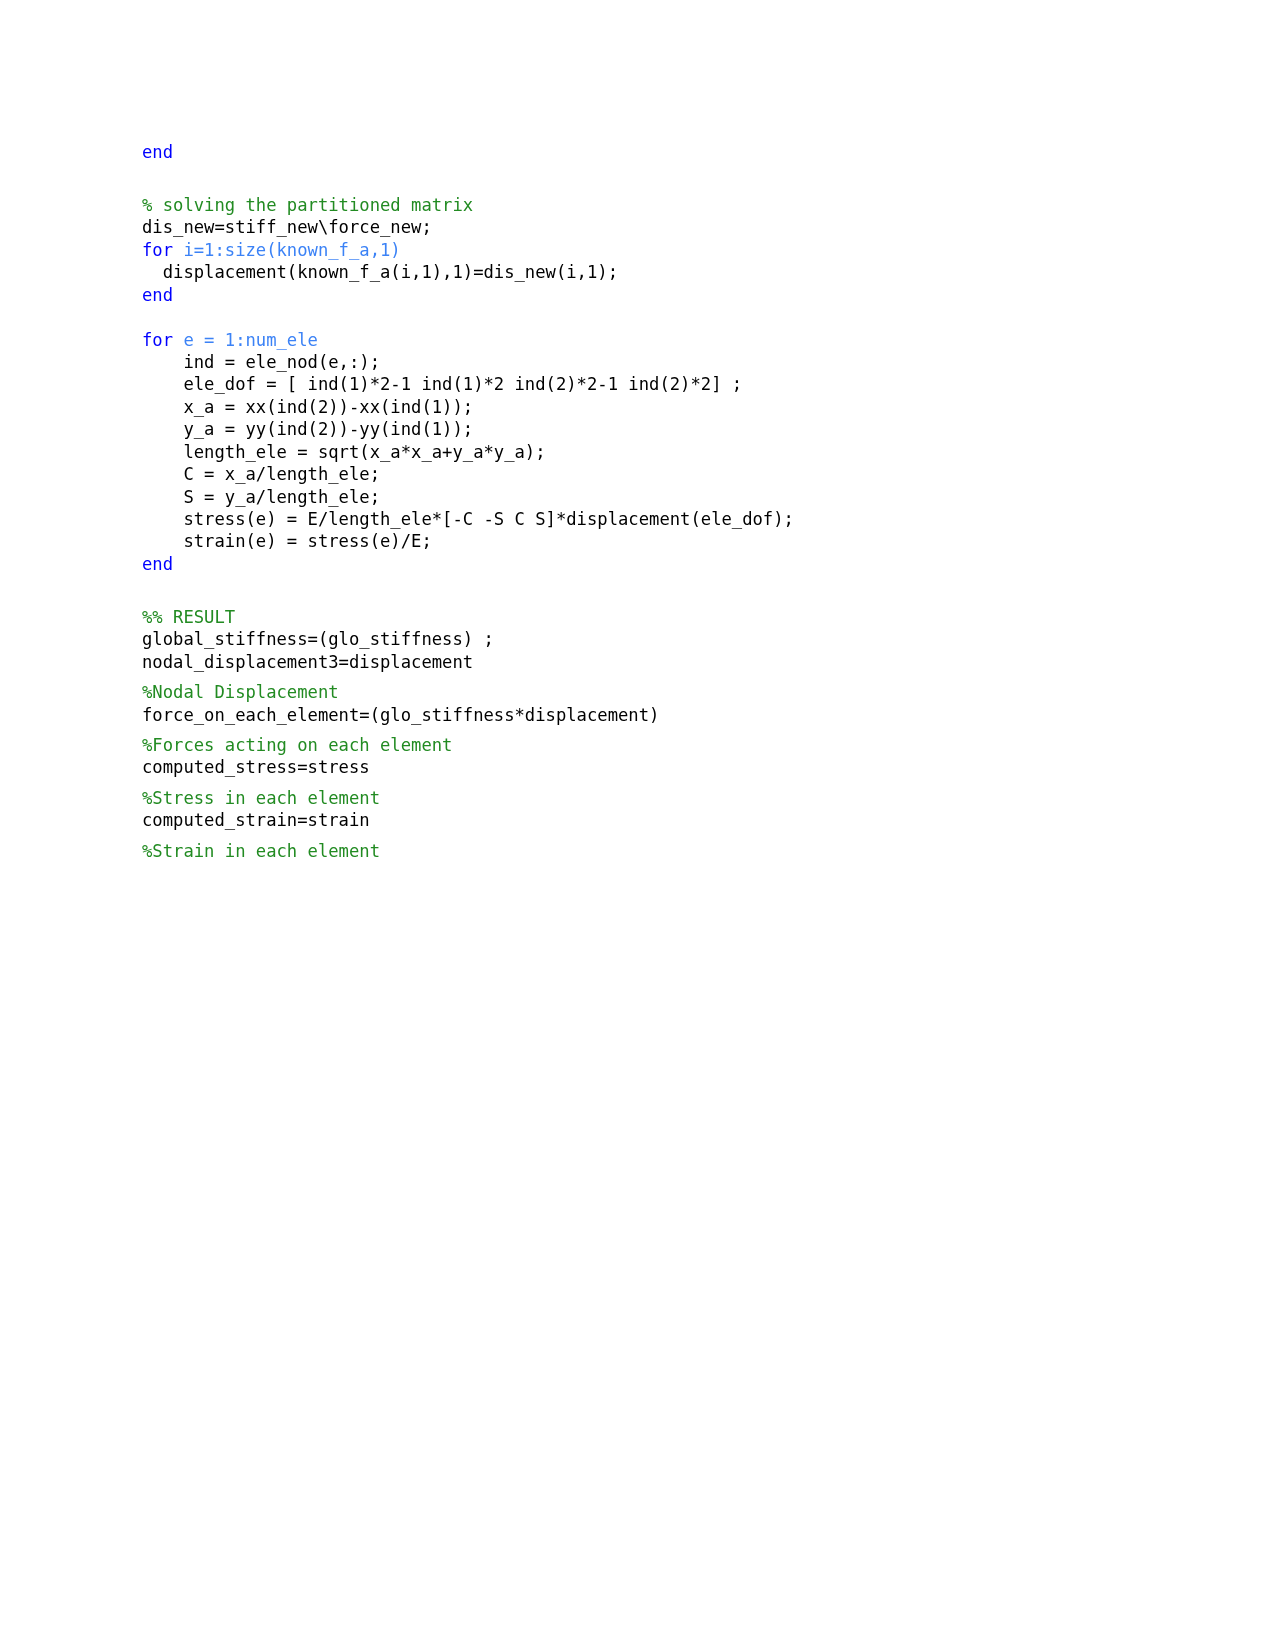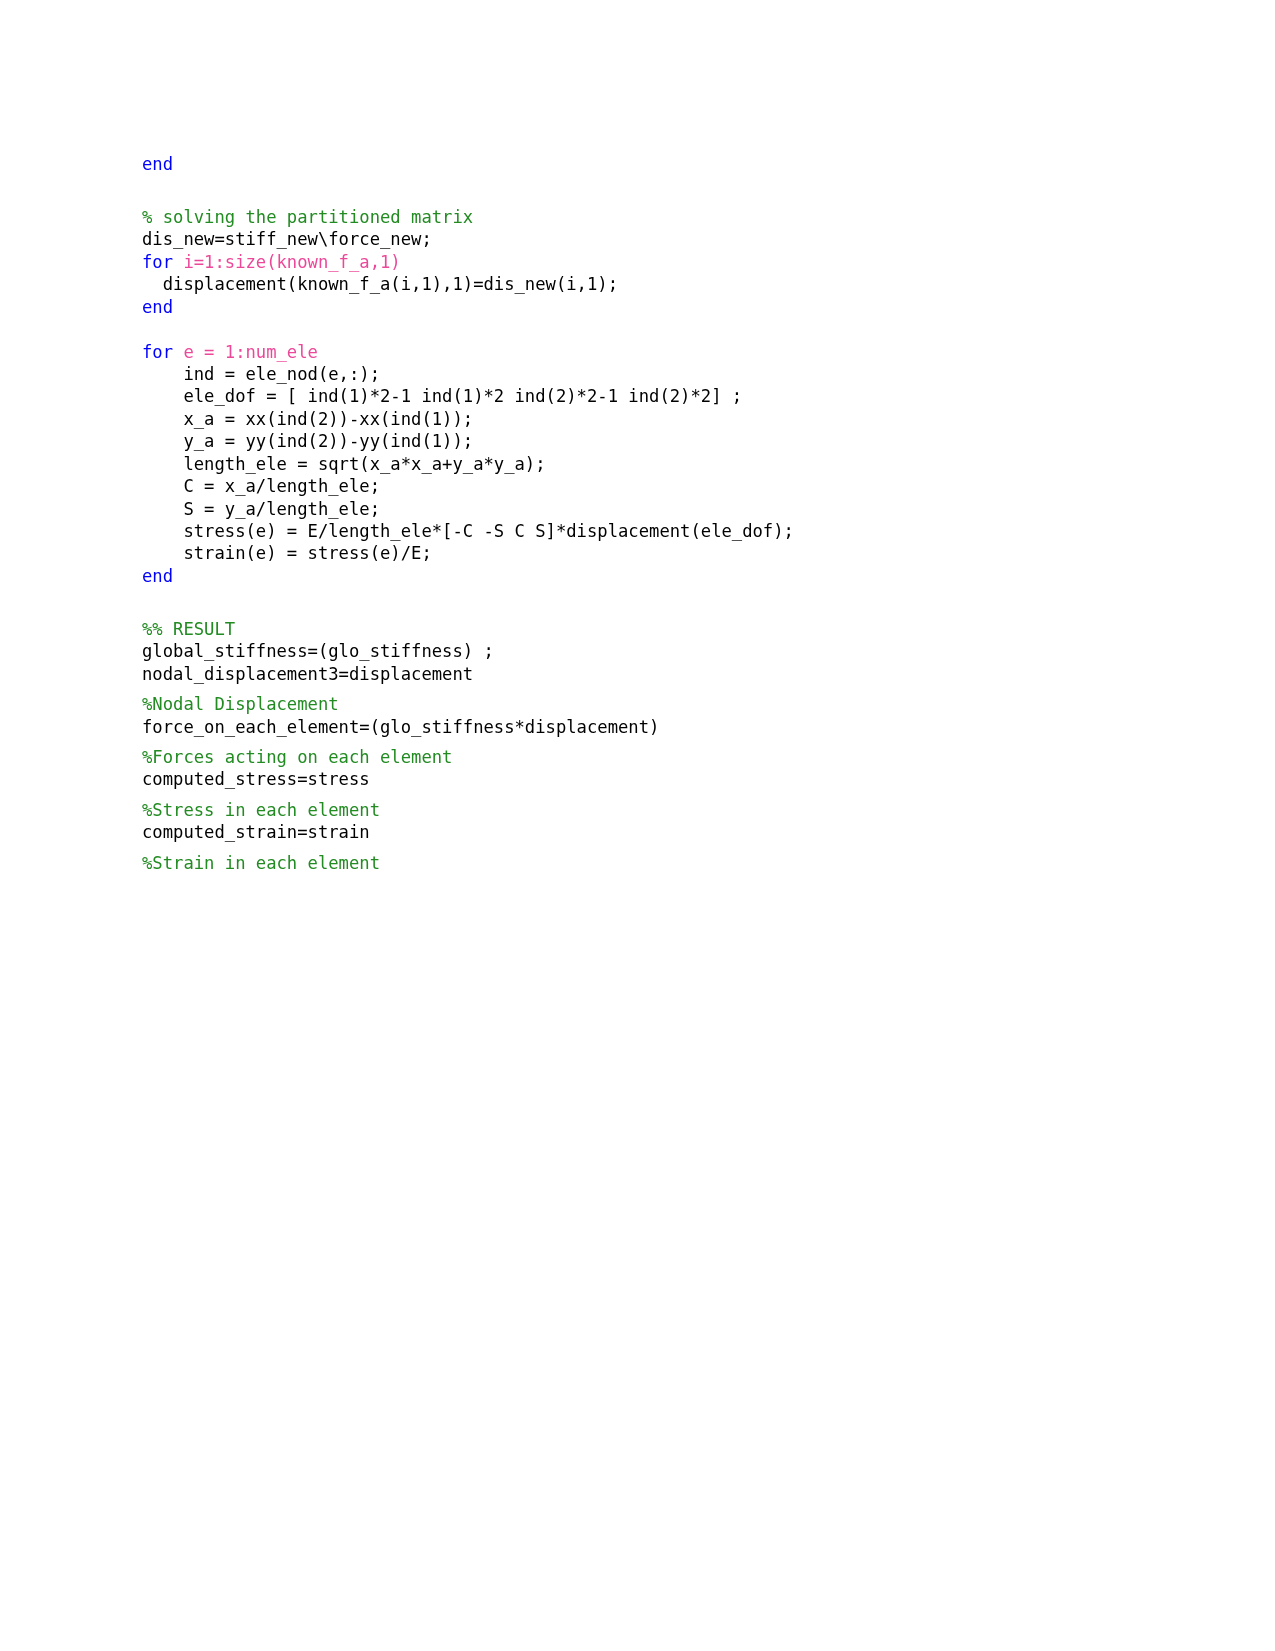"end" #code-listing { top: 140px -> 128px }
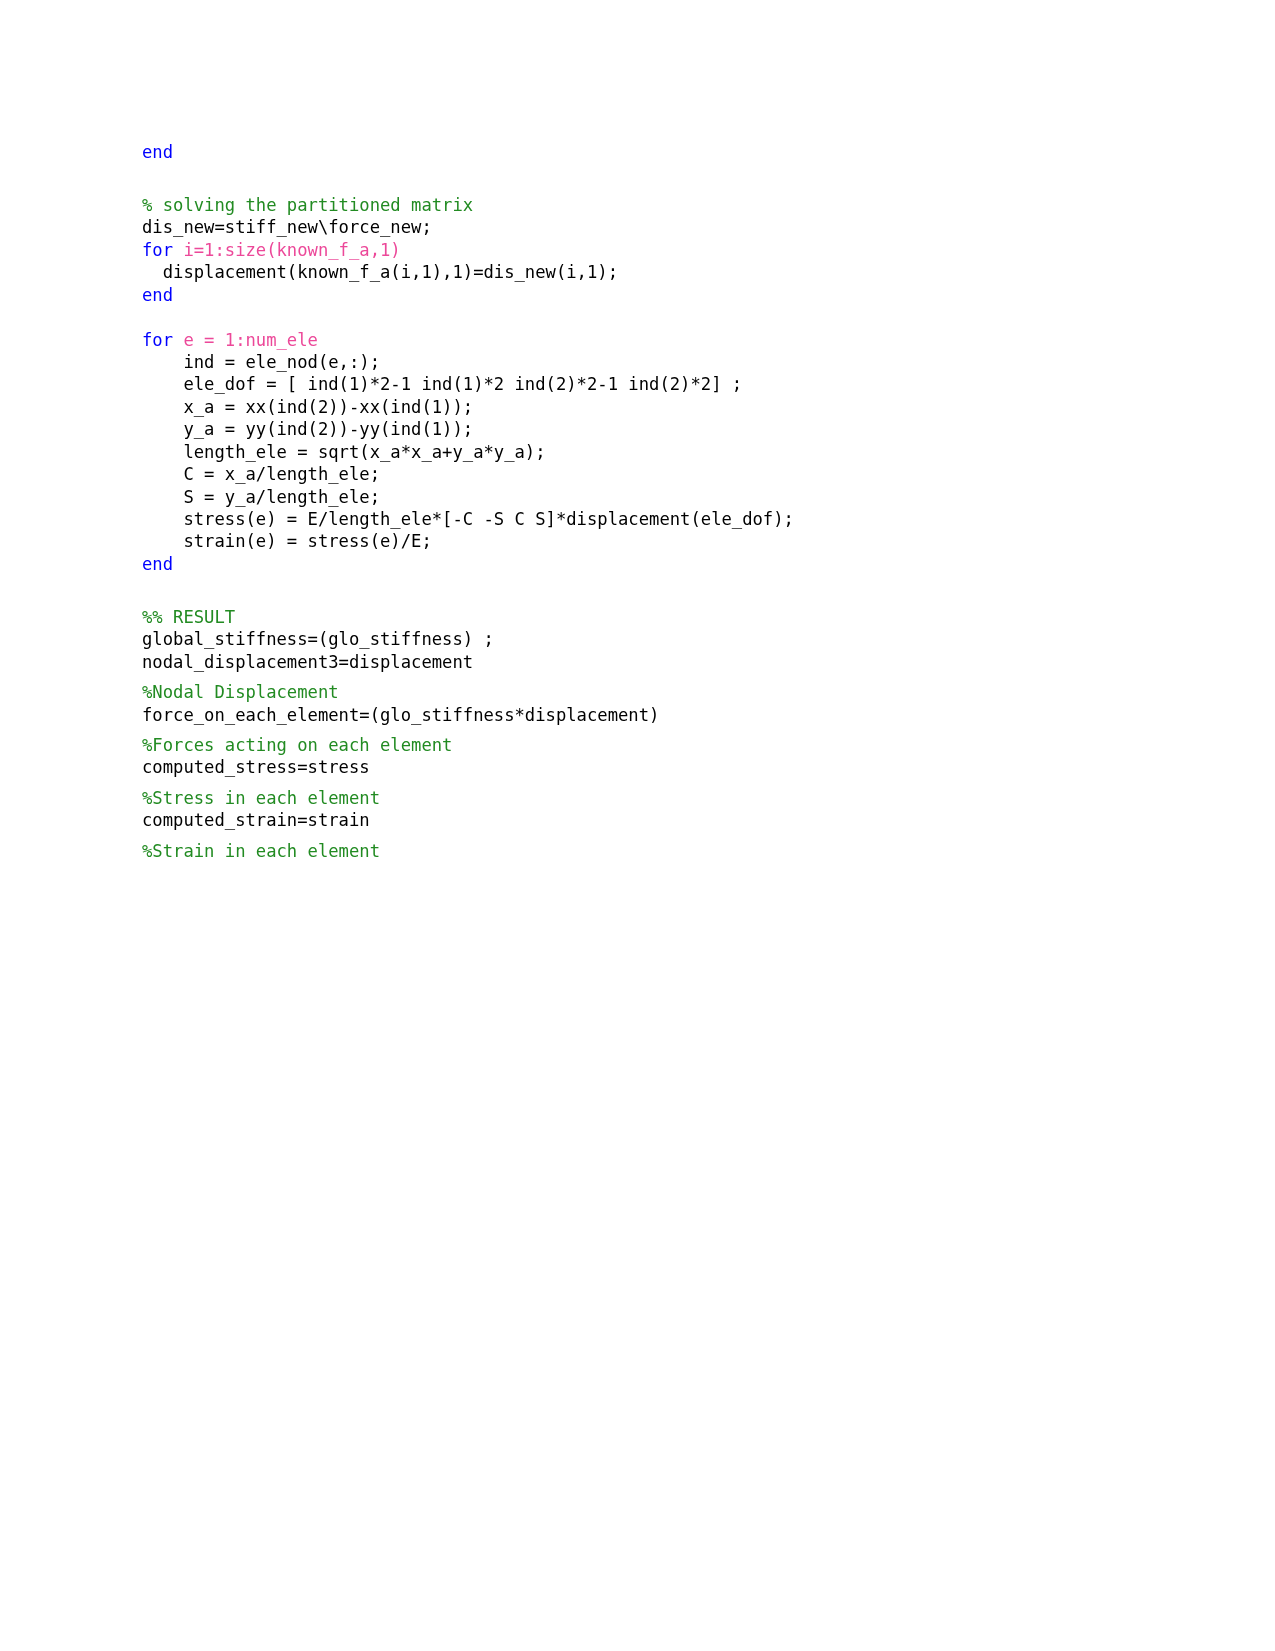"i=1:size(known_f_a,1)" .tok-txt { color: #ec4899 -> #3b82f6 }
